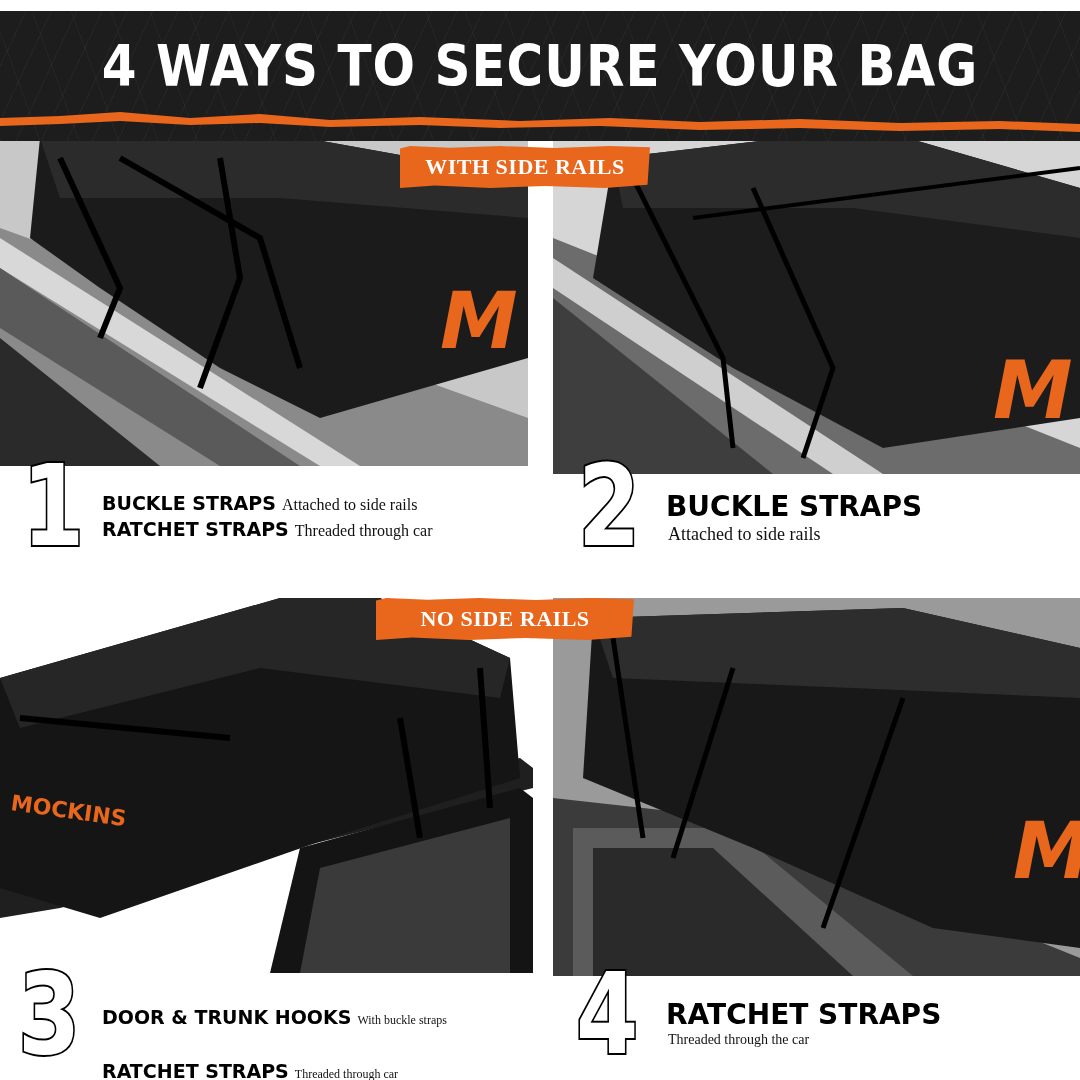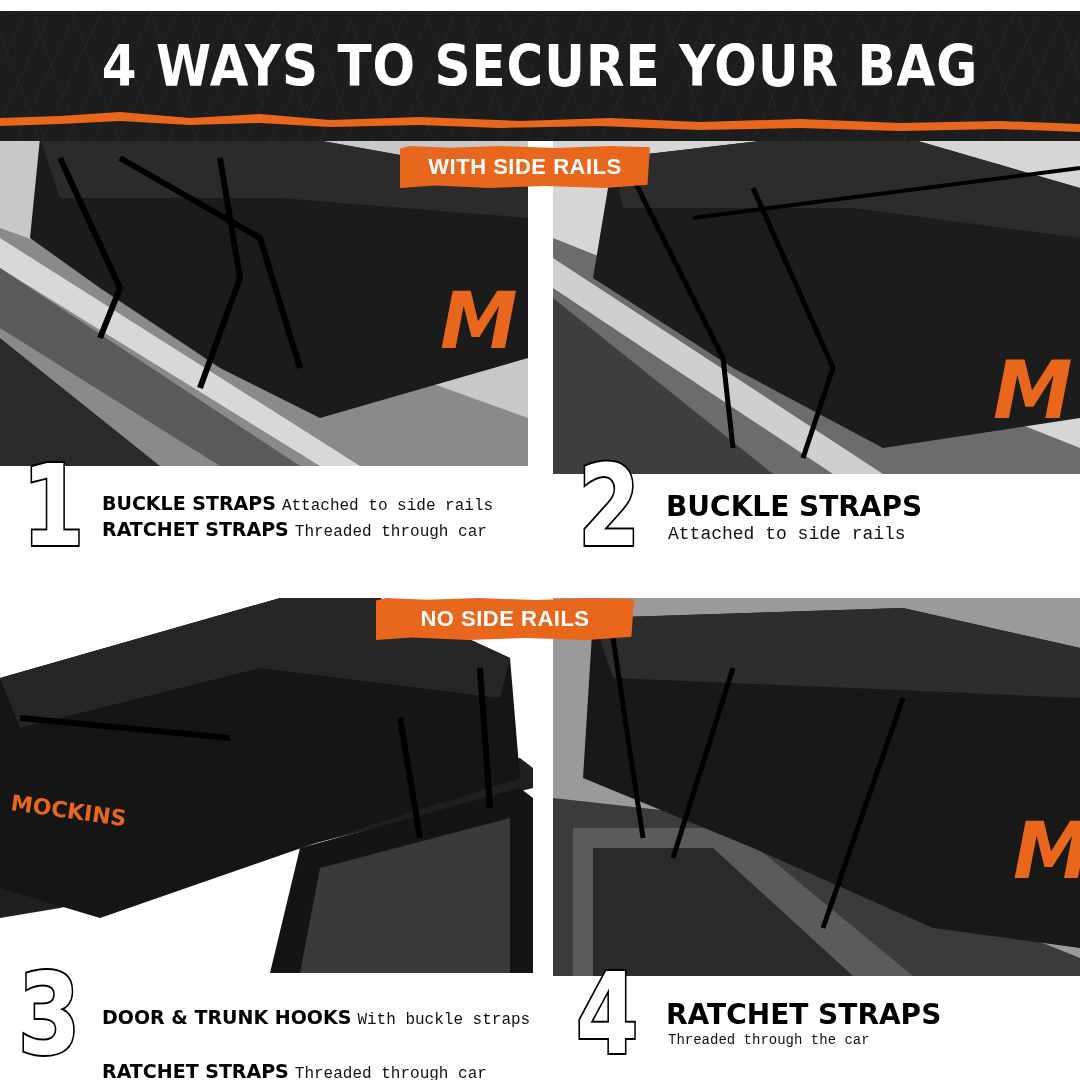"WITH SIDE RAILS" .badge { font-family: Liberation Sans, sans-serif -> Liberation Serif, serif }
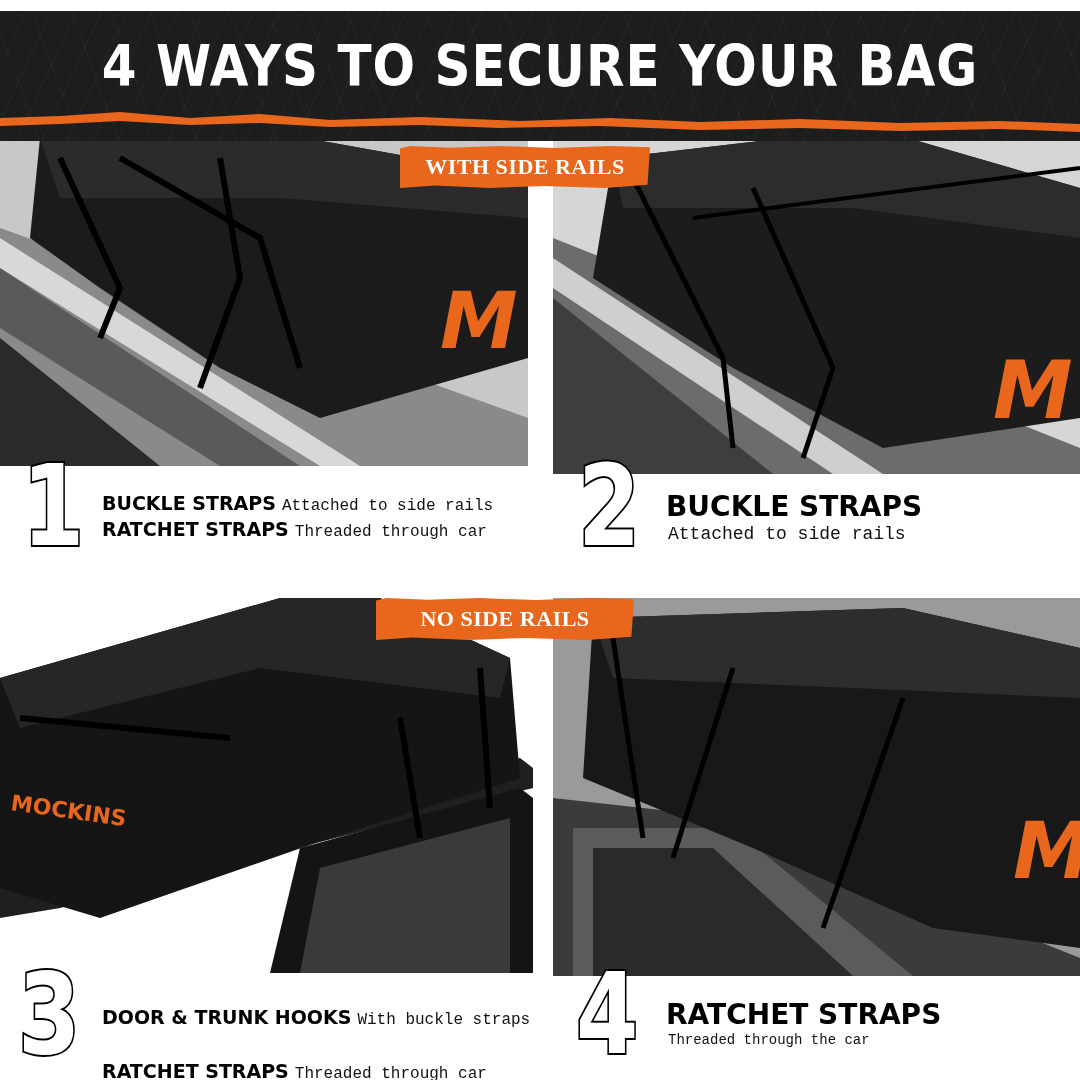"Attached to side rails" .cap-light { font-family: Liberation Mono, monospace -> Liberation Serif, serif }
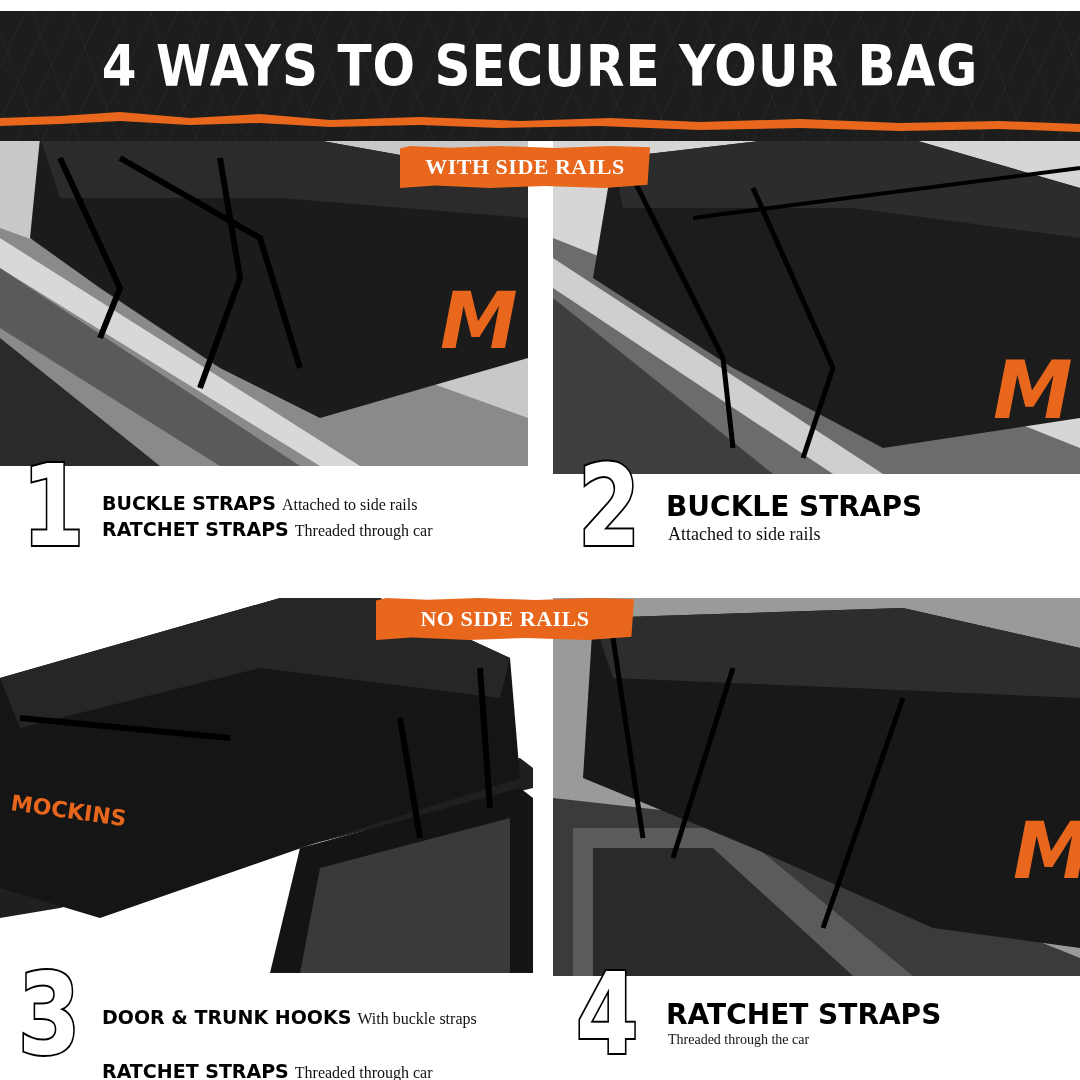"With buckle straps" .caption-3 .cap-light { font-size: 16px -> 12px }
